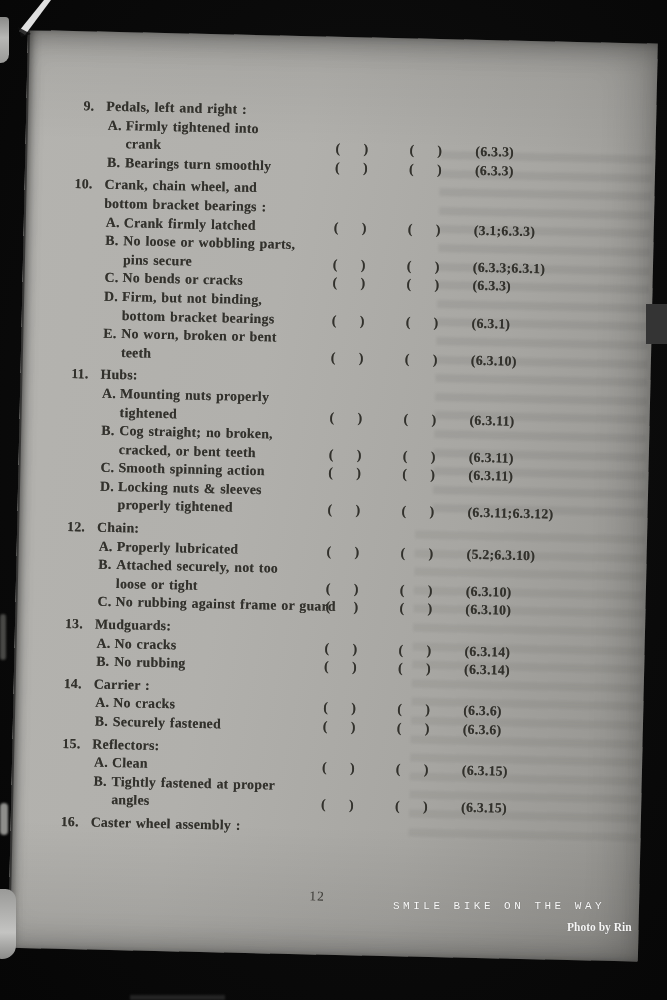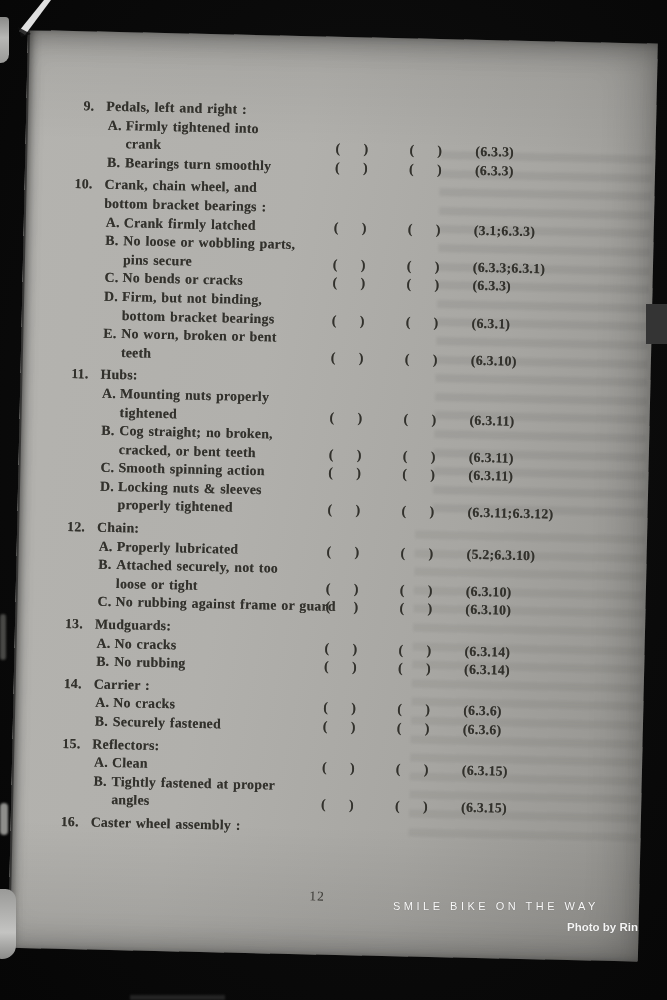"SMILE BIKE ON THE WAY" .wm1 { font-family: Liberation Sans, sans-serif -> Liberation Mono, monospace }
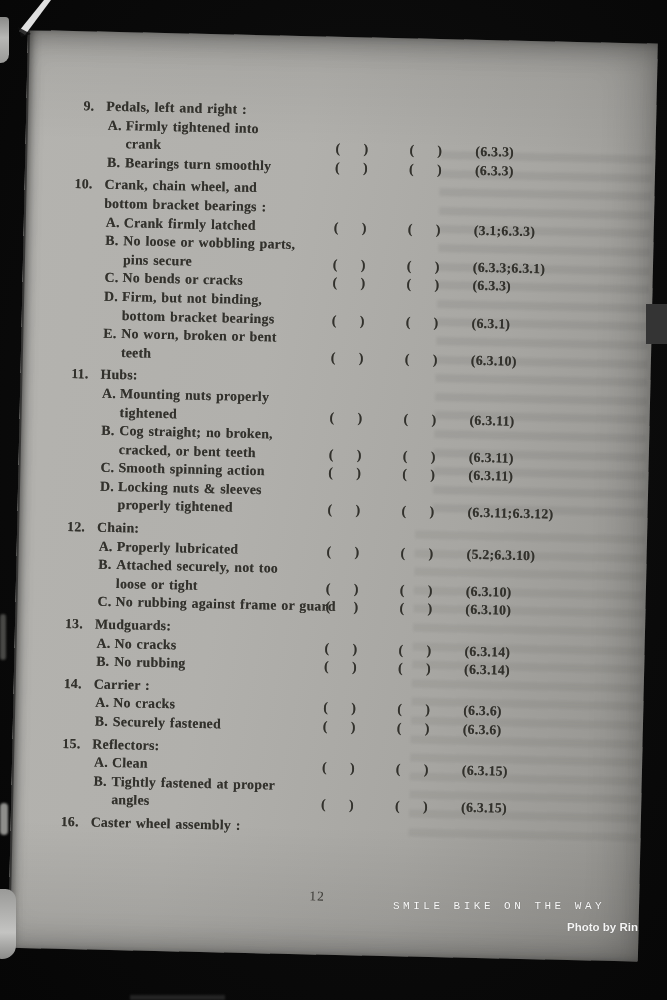"Photo by Rin" .wm2 { font-family: Liberation Sans, sans-serif -> Liberation Serif, serif }
